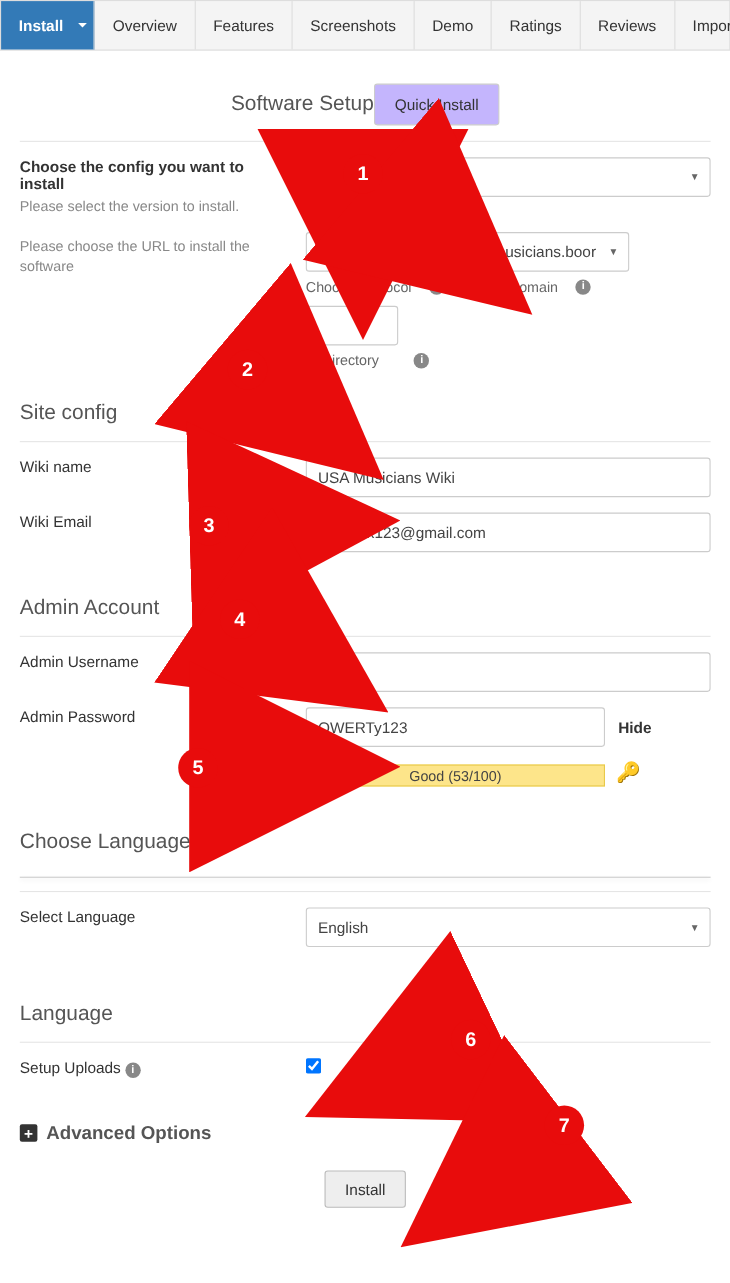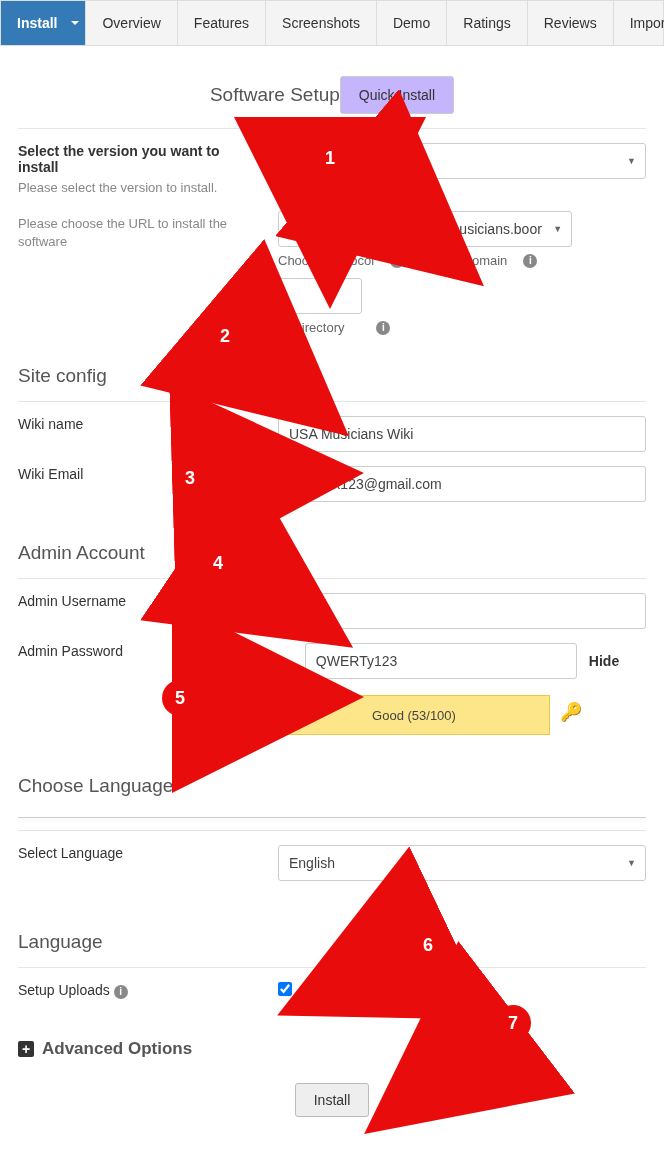"Select the version you want" div.label { text: Select the version -> Choose the config }
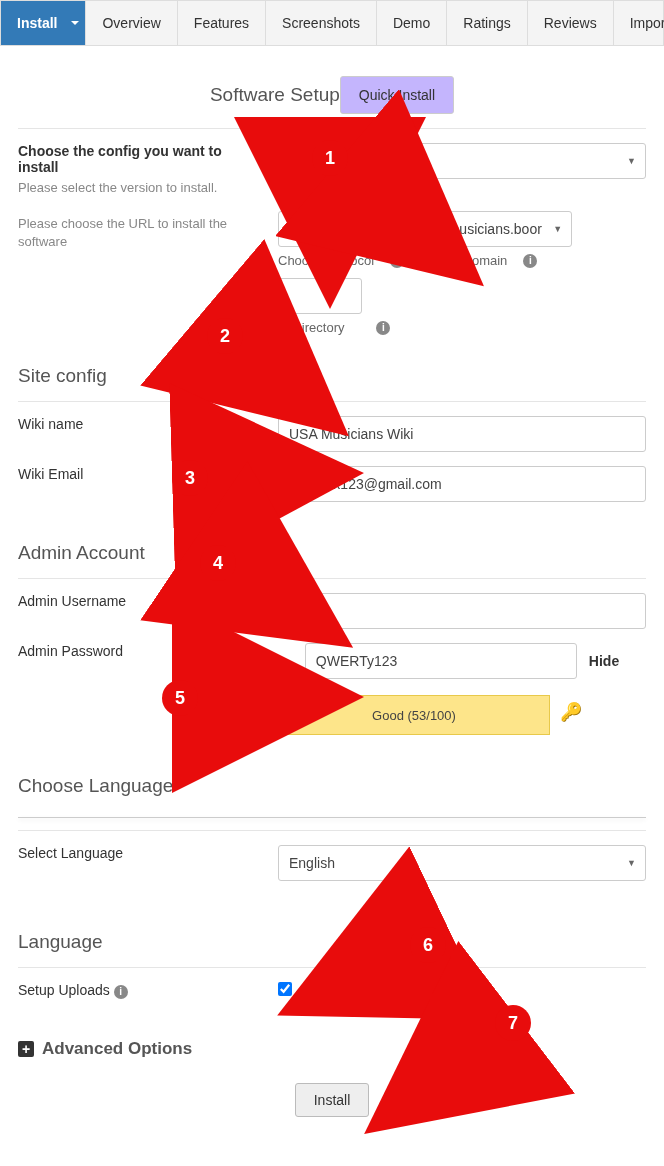"QWERTy123" .pw-input-row { justify-content: center -> none }
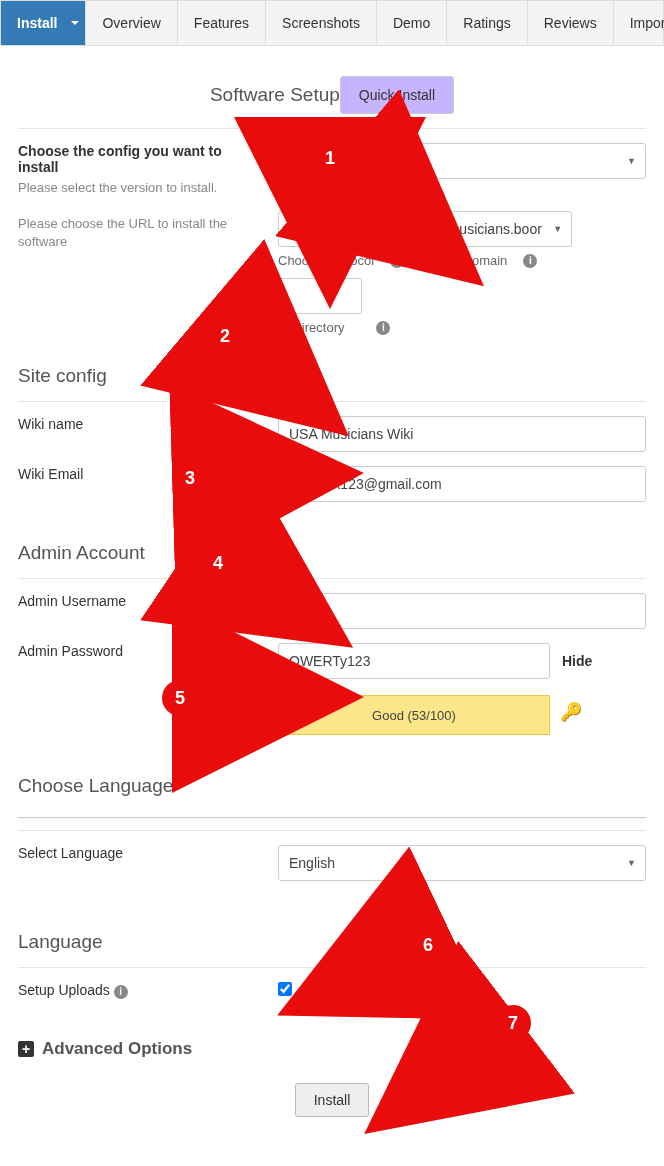"Good (53/100)" .strength-bar { height: 40px -> 20px }
